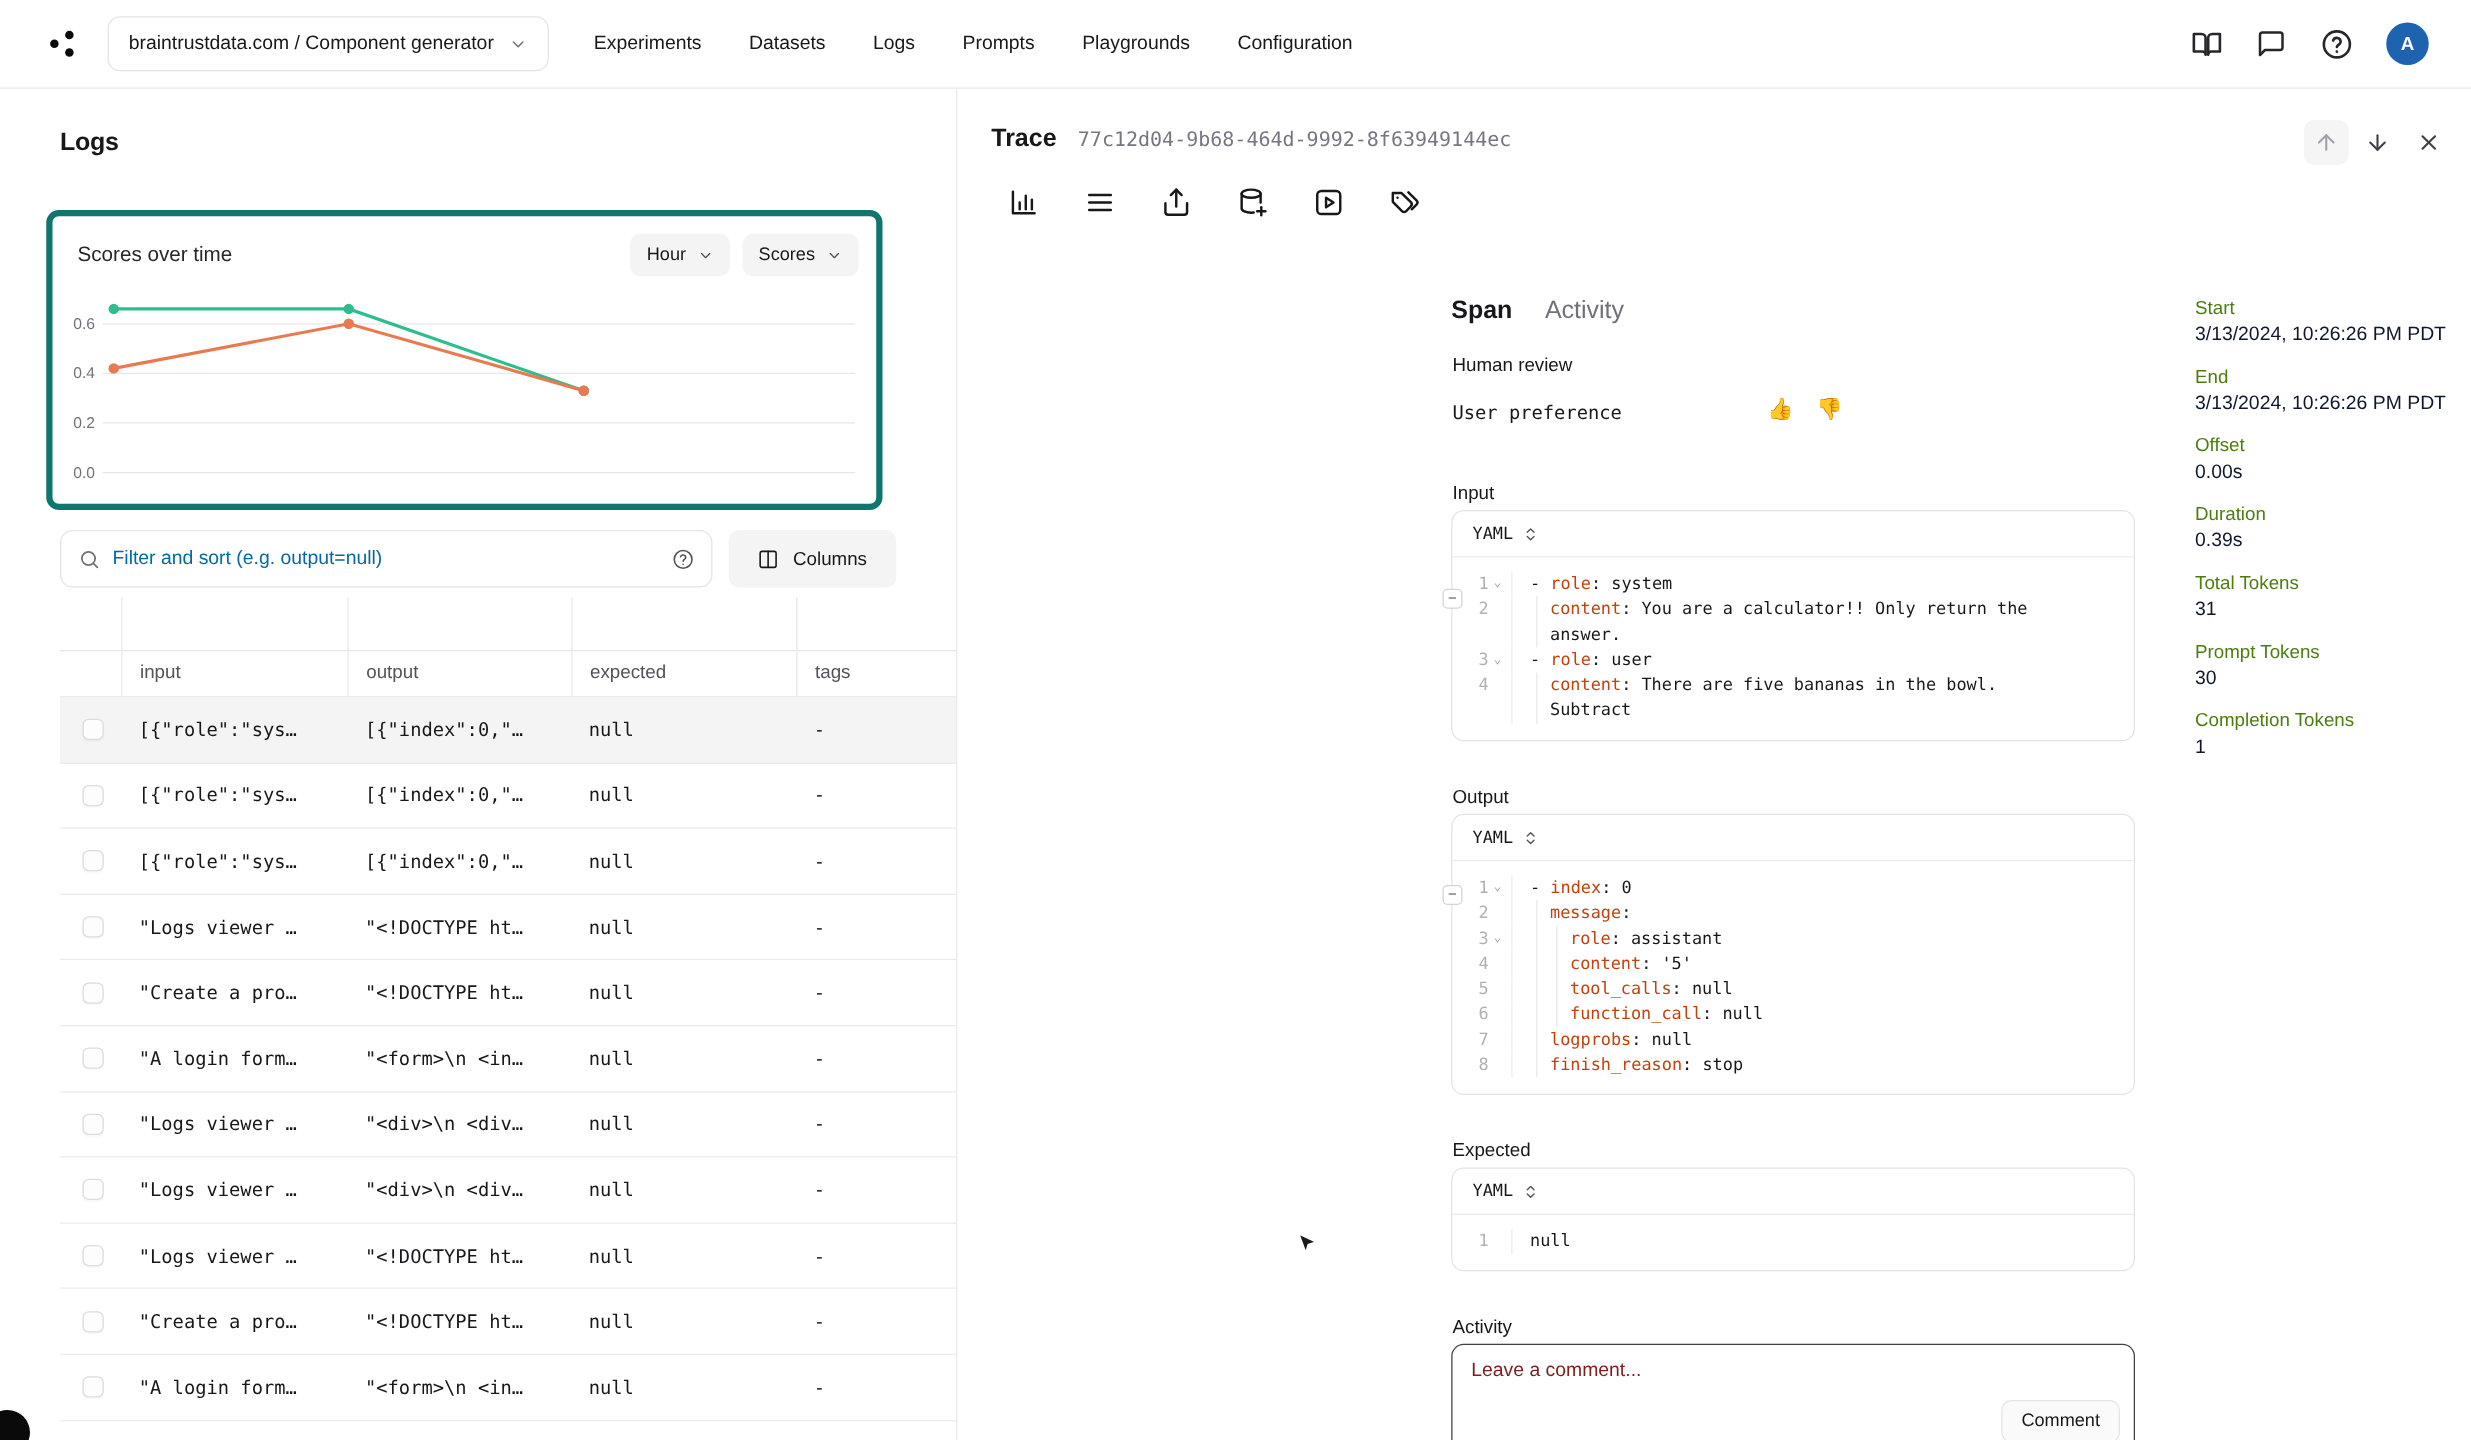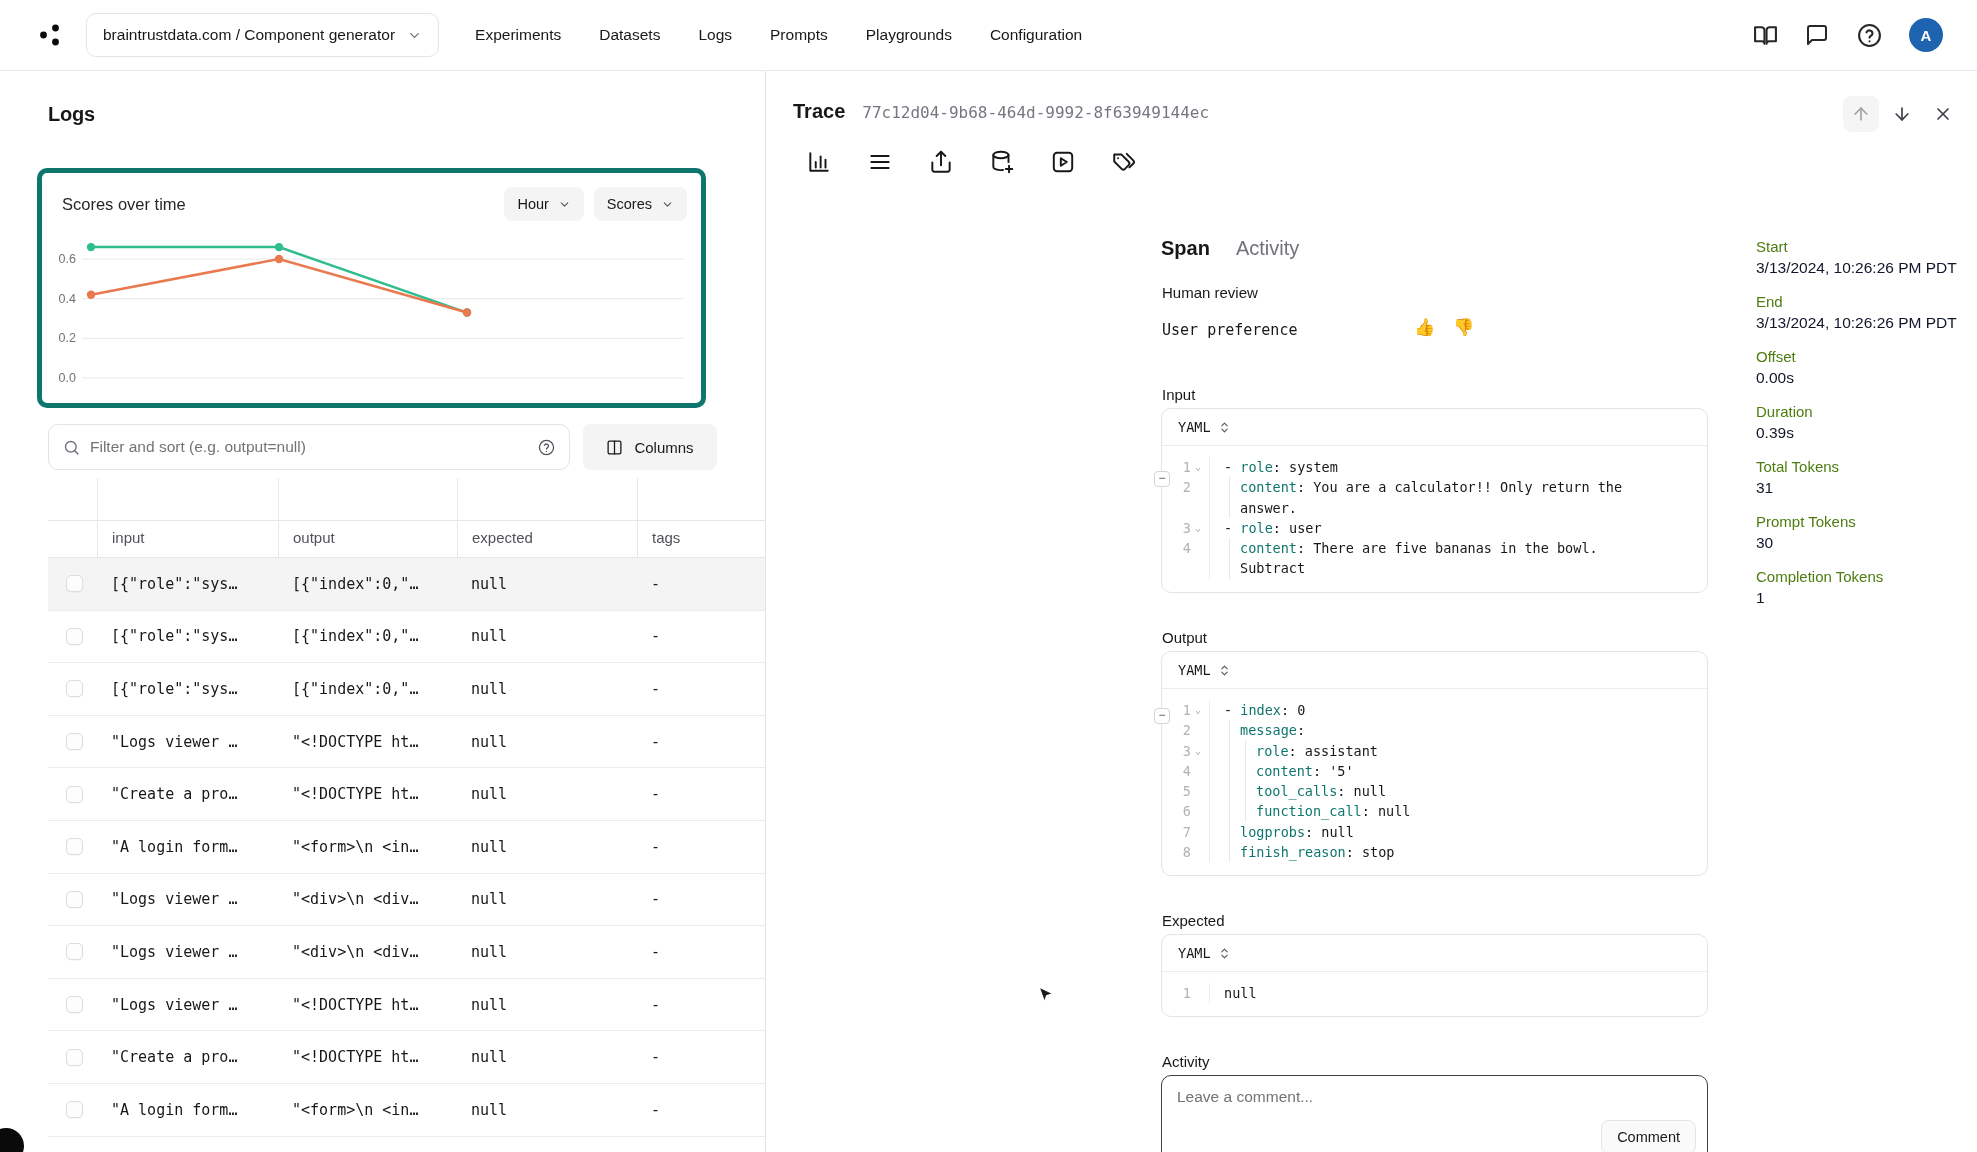"Filter and sort (e.g. output=null)" .filter-input .ph { color: #737373 -> #0369a1 }
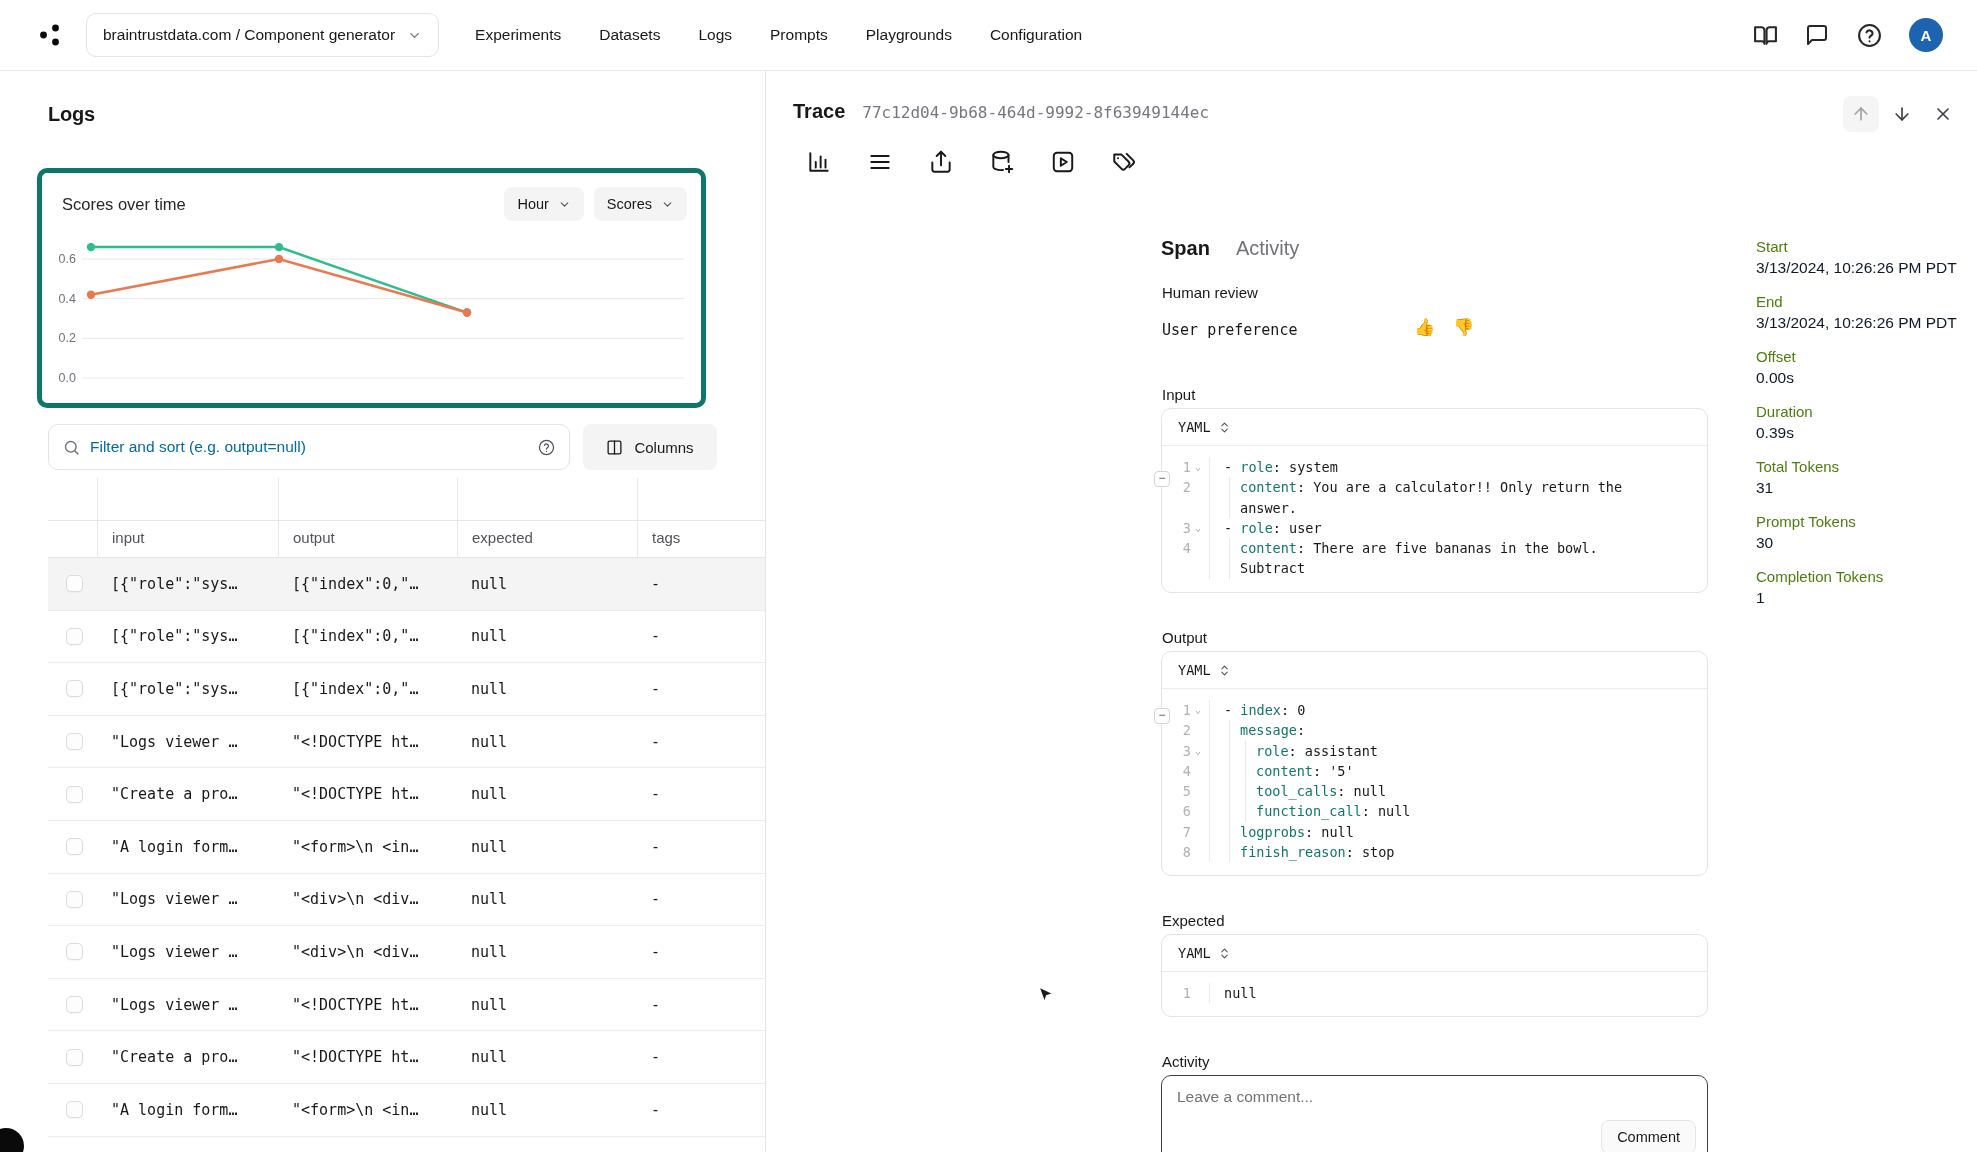"role" .lcontent .k { color: #0f766e -> #c2410c }
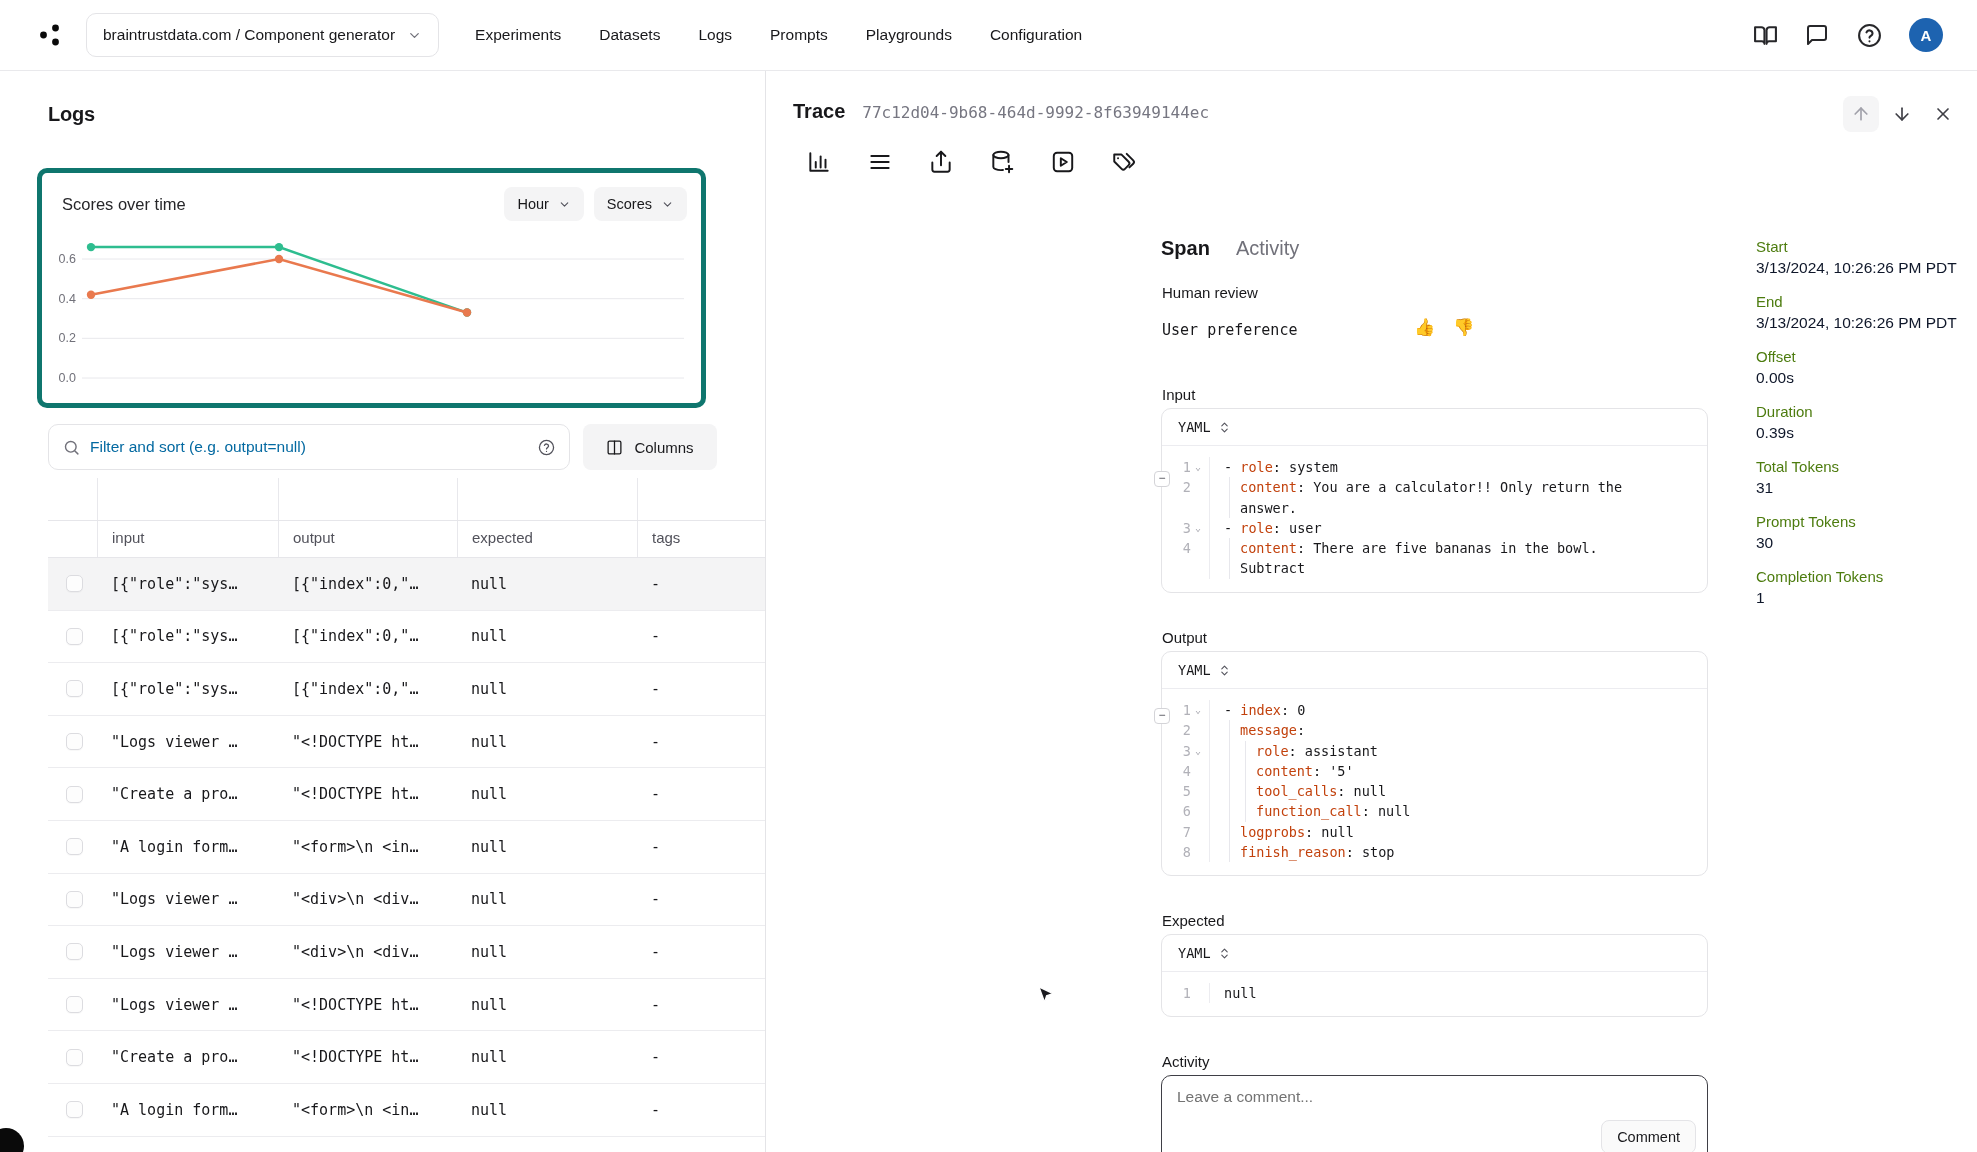"Leave a comment..." .comment-ph { color: #737373 -> #7f1d1d }
